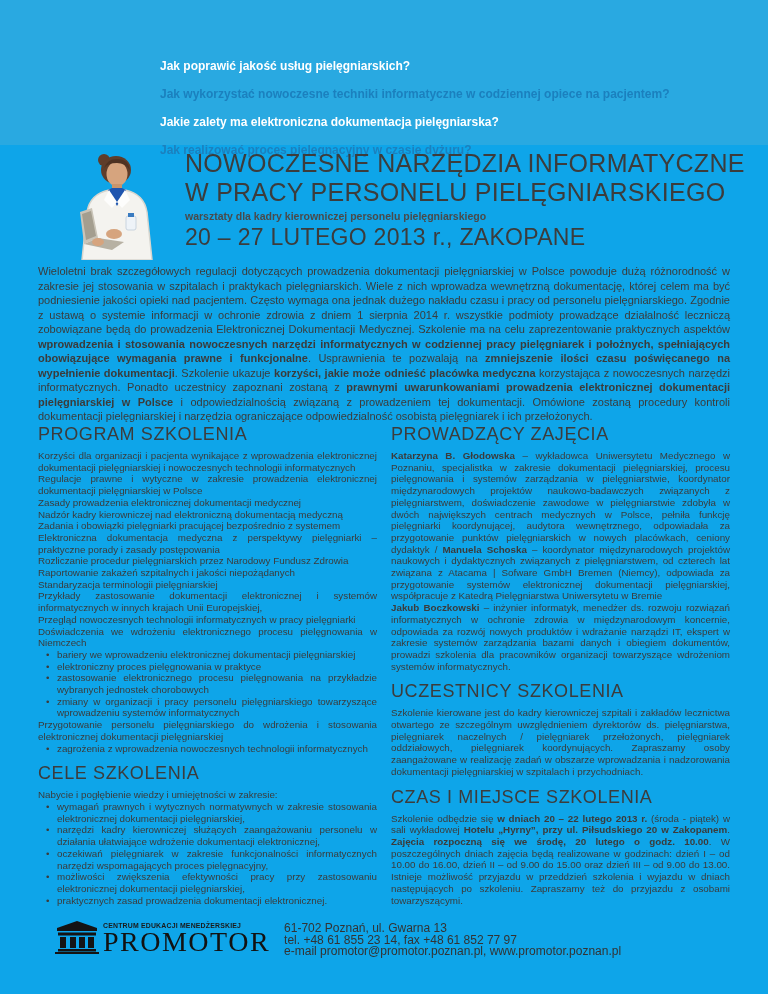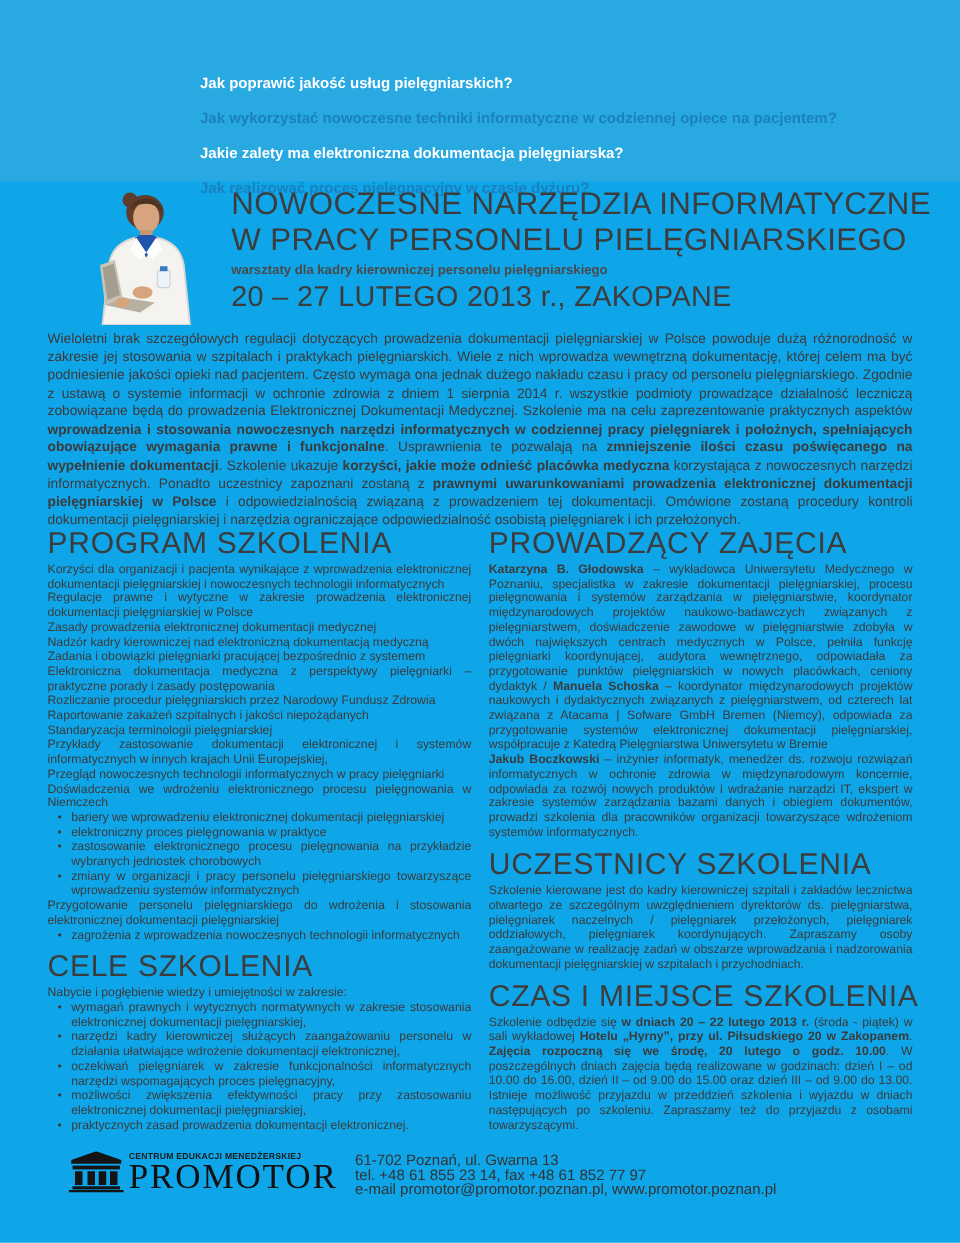"PROGRAM SZKOLENIA" h2 { font-size: 24px -> 18px }
